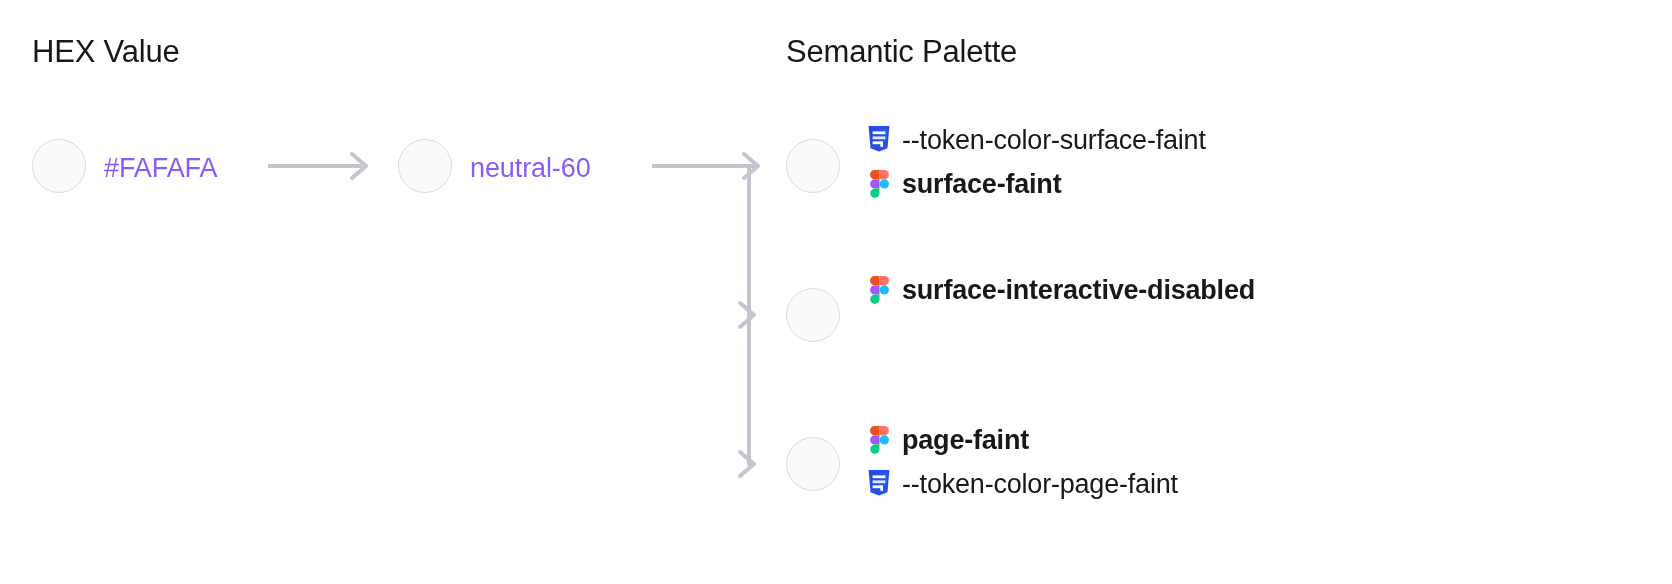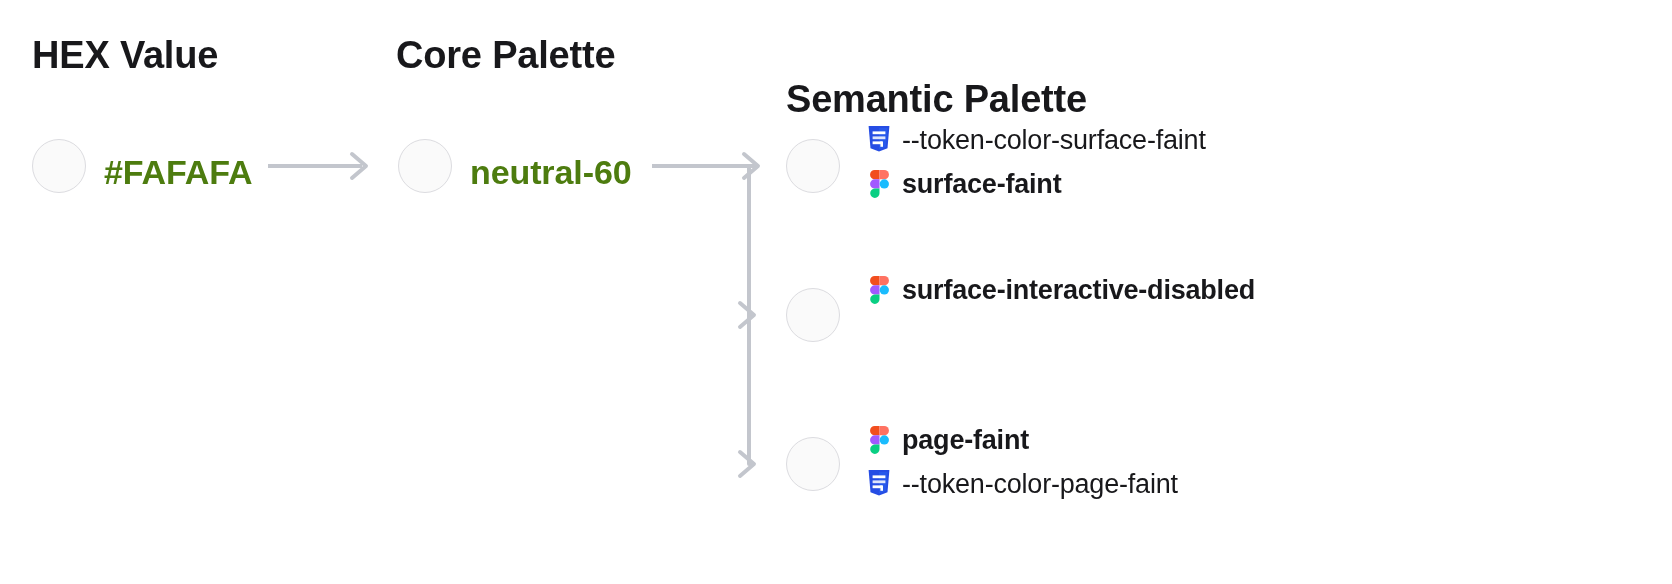"HEX Value" .col-header { font-size: 38px -> 31px; font-weight: 700 -> 400 }
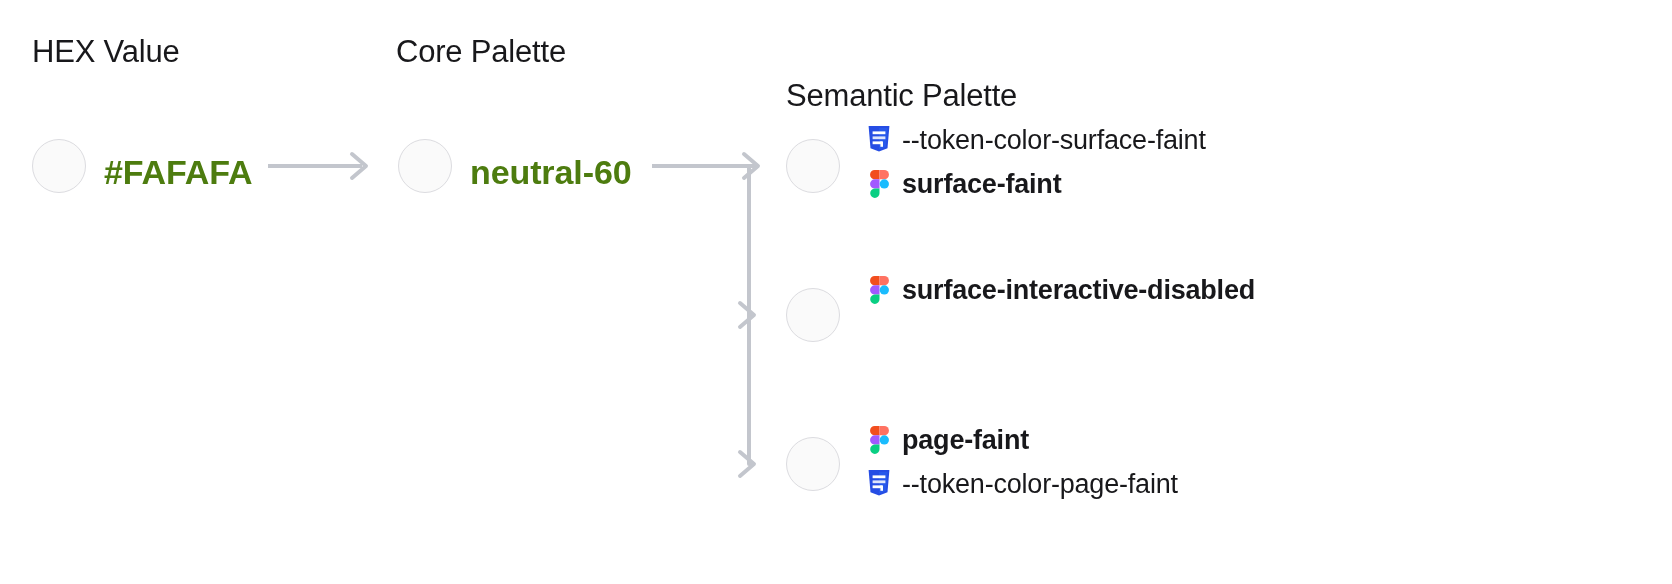"Core Palette" div.col-header { html: <div>Core Palette</div> -> none }
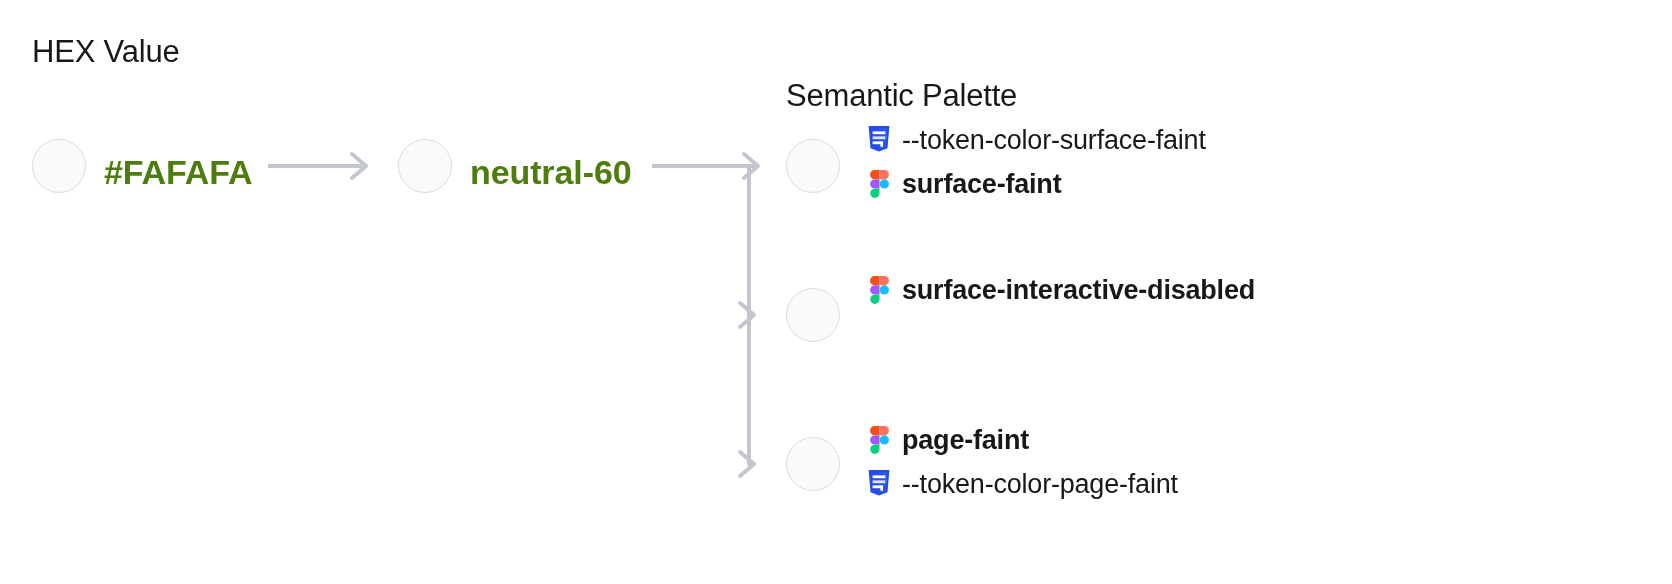"Semantic Palette" #hdr-sem { margin-top: 44px -> none }
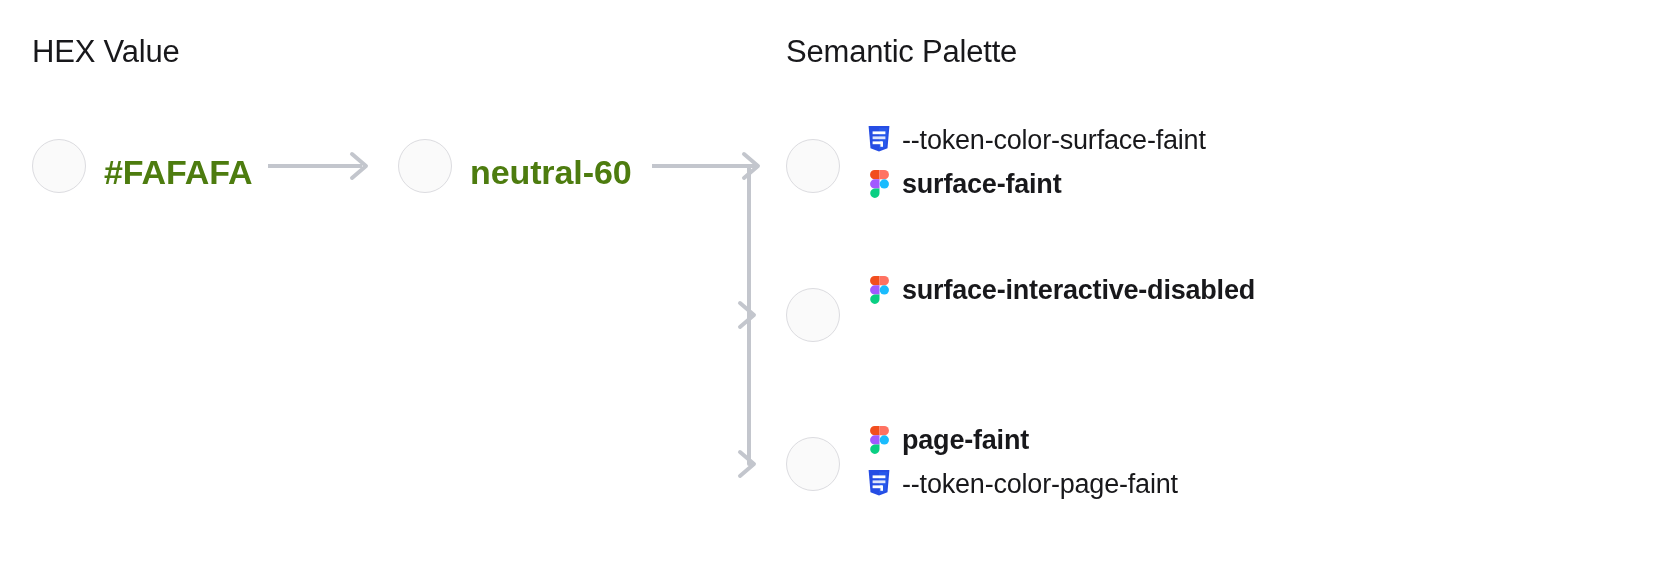"#FAFAFA" .value-label { color: #4d7c0f -> #8b5cf6; font-size: 34px -> 27px; font-weight: 700 -> 400 }
